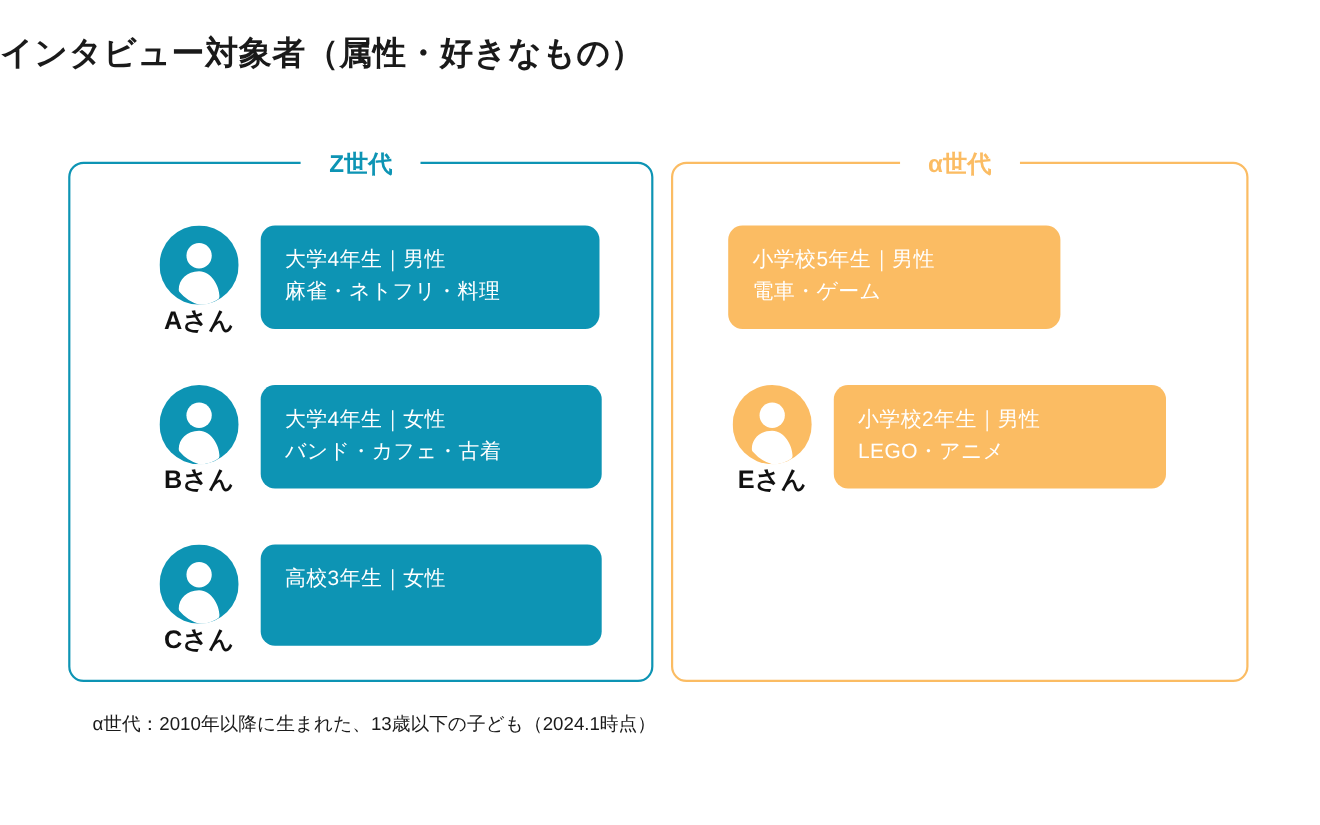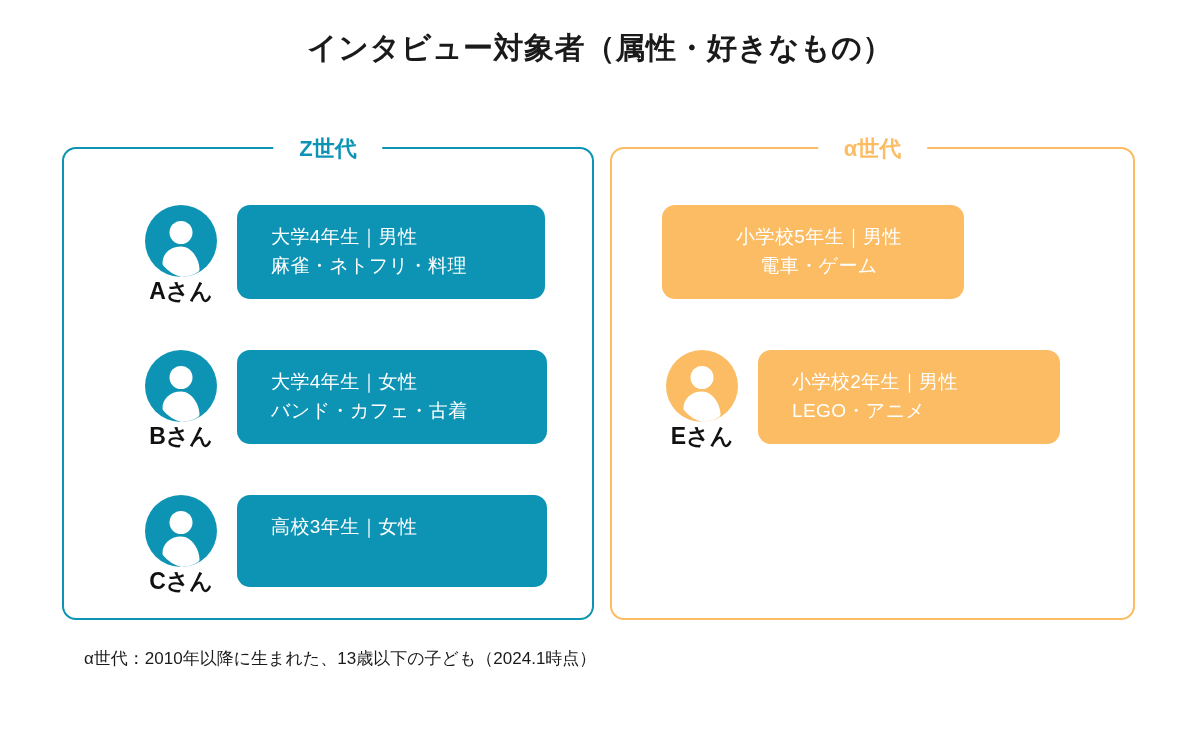"インタビュー対象者（属性・好きなもの）" .page-title { text-align: center -> left }
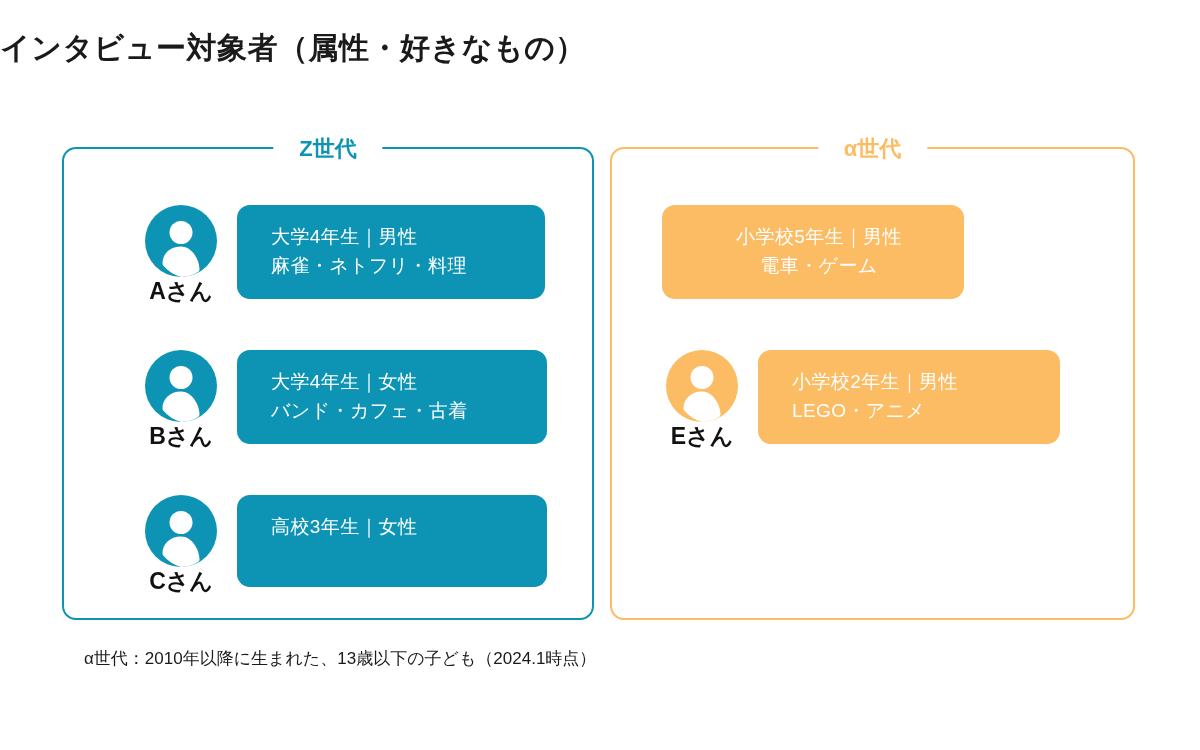"大学4年生｜男性" .info-card { padding: 17px 22px 19px 34px -> 17px 22px 19px 22px }
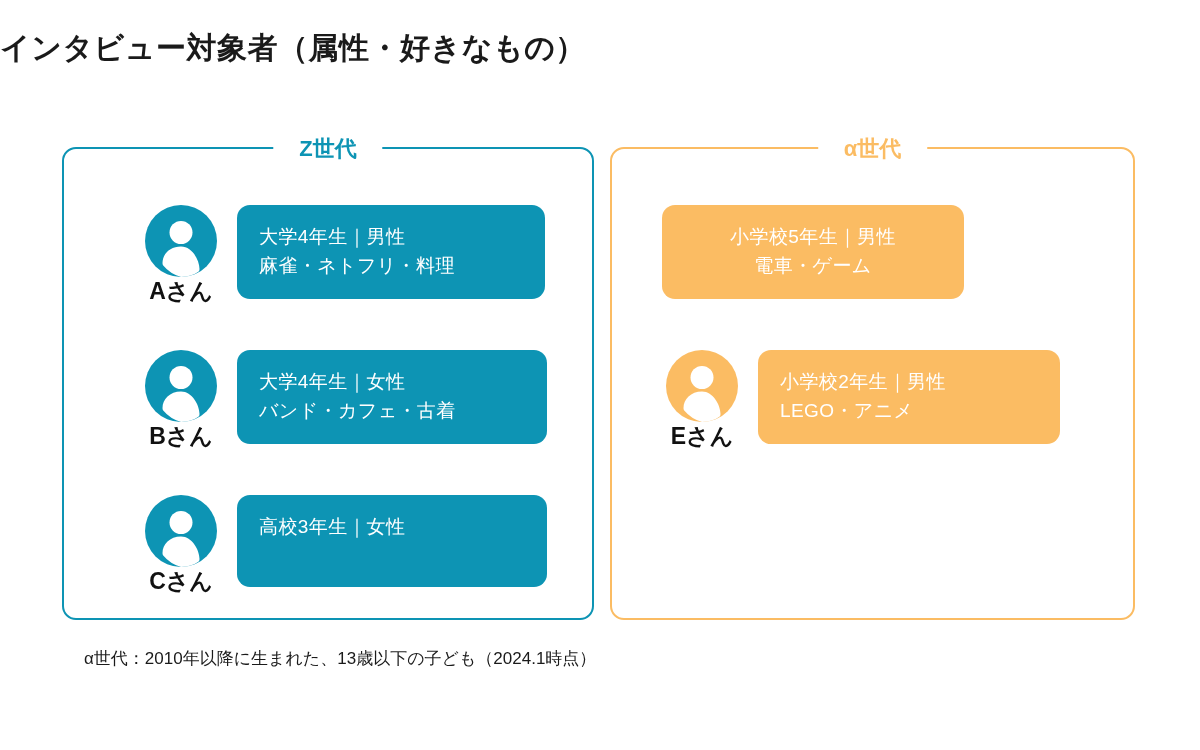"小学校5年生｜男性" .panel-a .person-r0 .info-card { text-align: center -> none }
